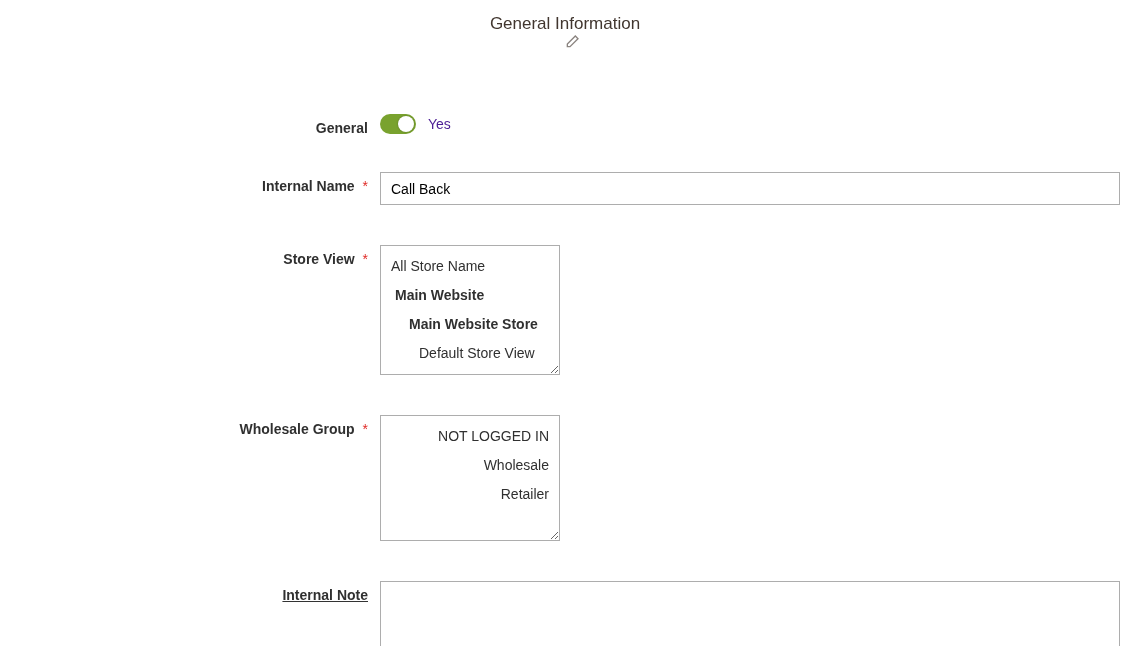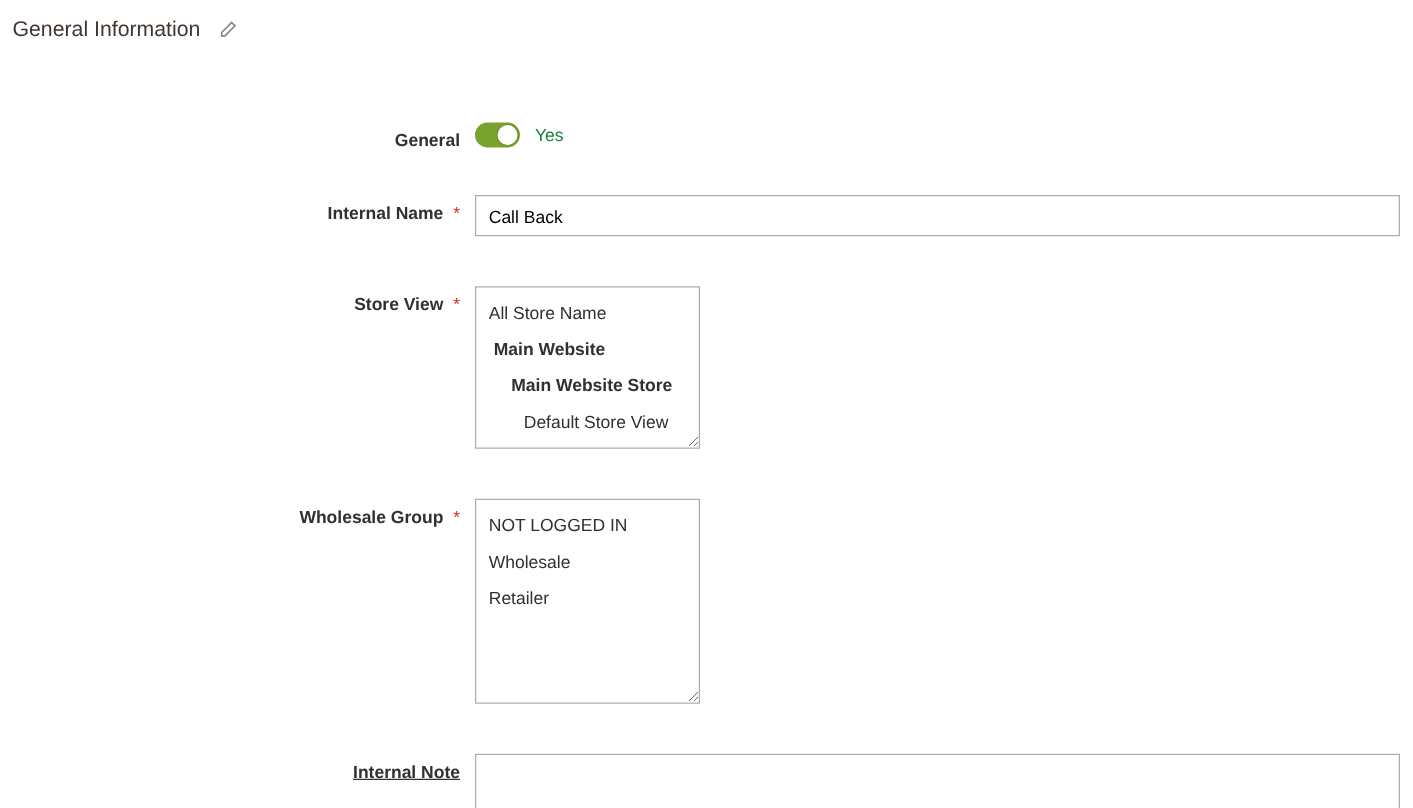"General Information" .section-header { flex-direction: none -> column }
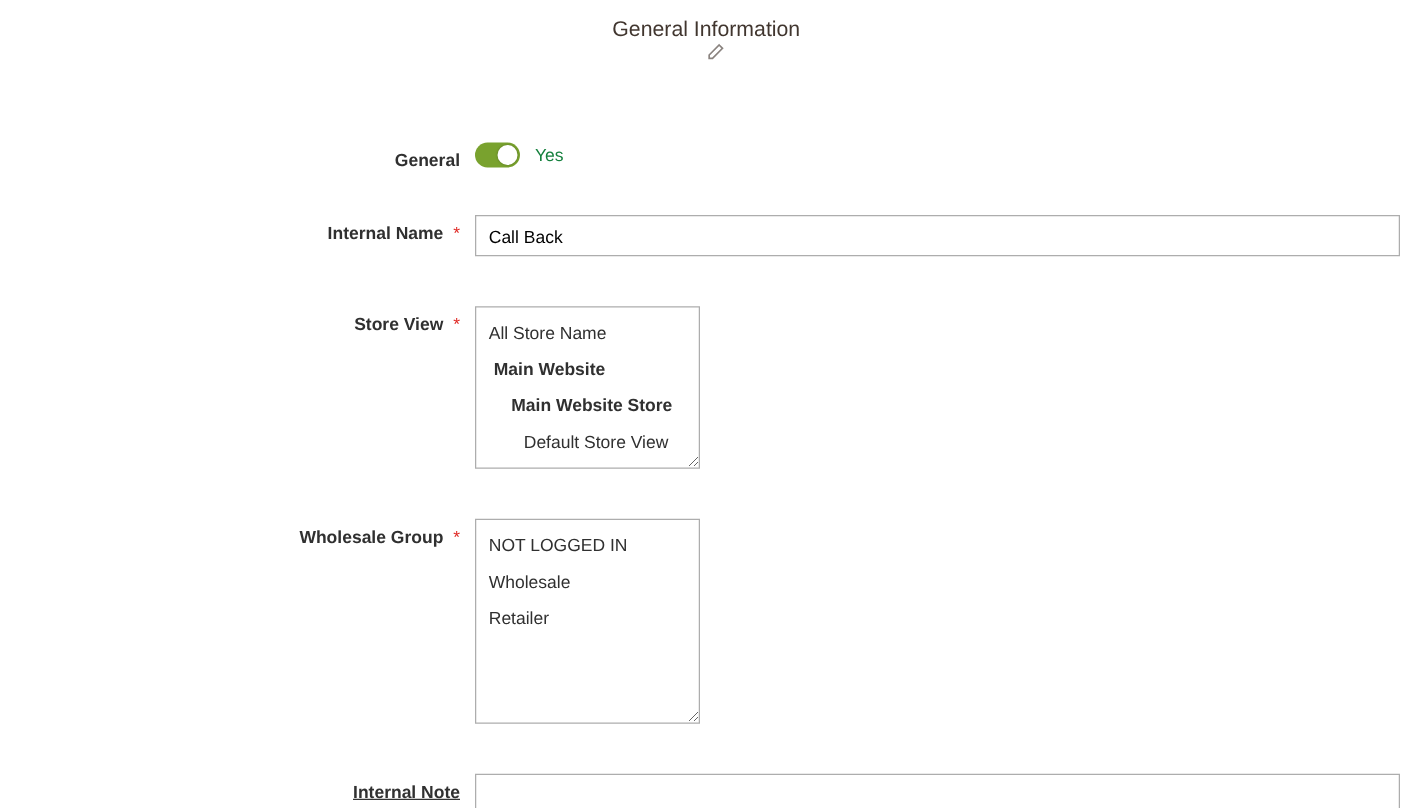"Yes" .toggle-text { color: #15803d -> #4c1d95 }
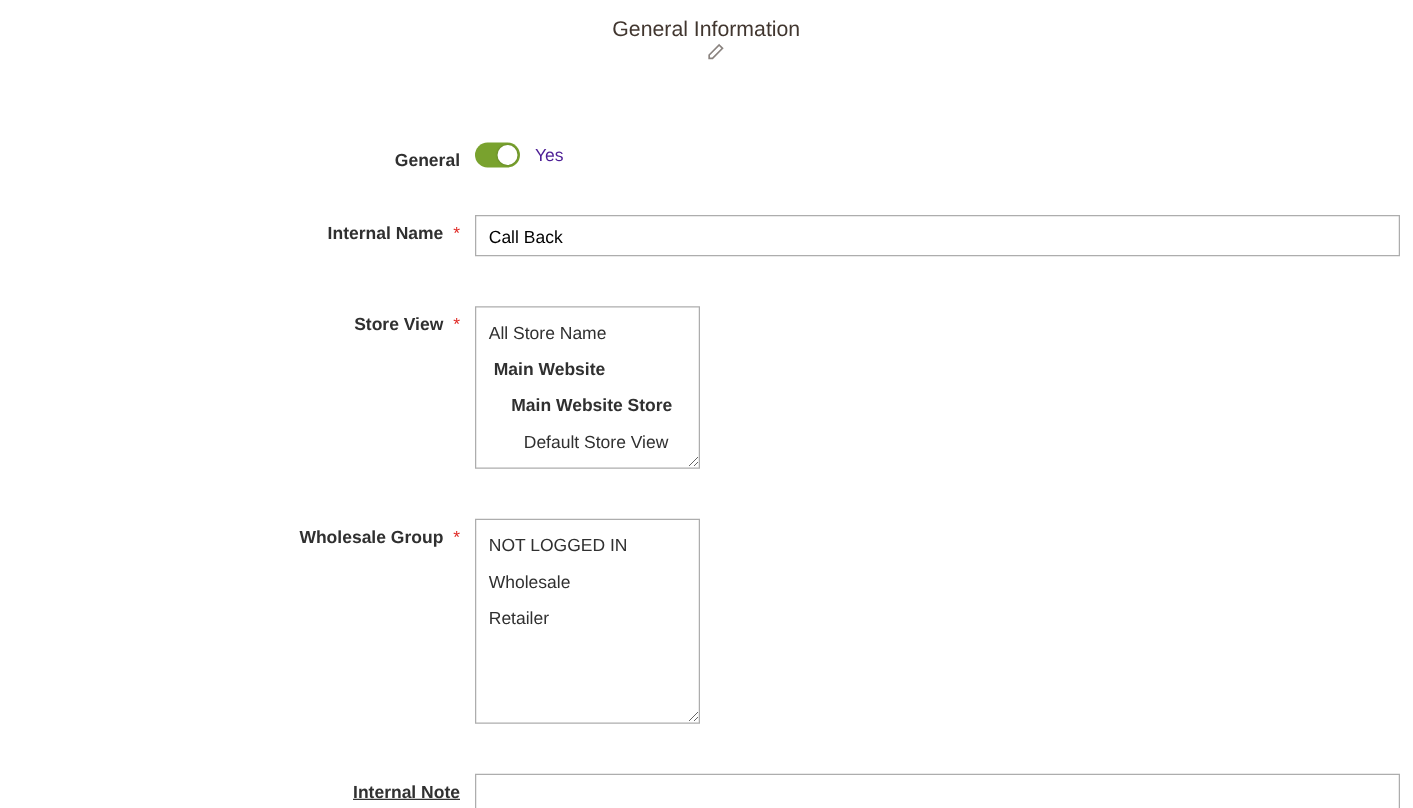"NOT LOGGED IN" .multiselect.custgroup { height: 164px -> 126px; text-align: none -> right }
